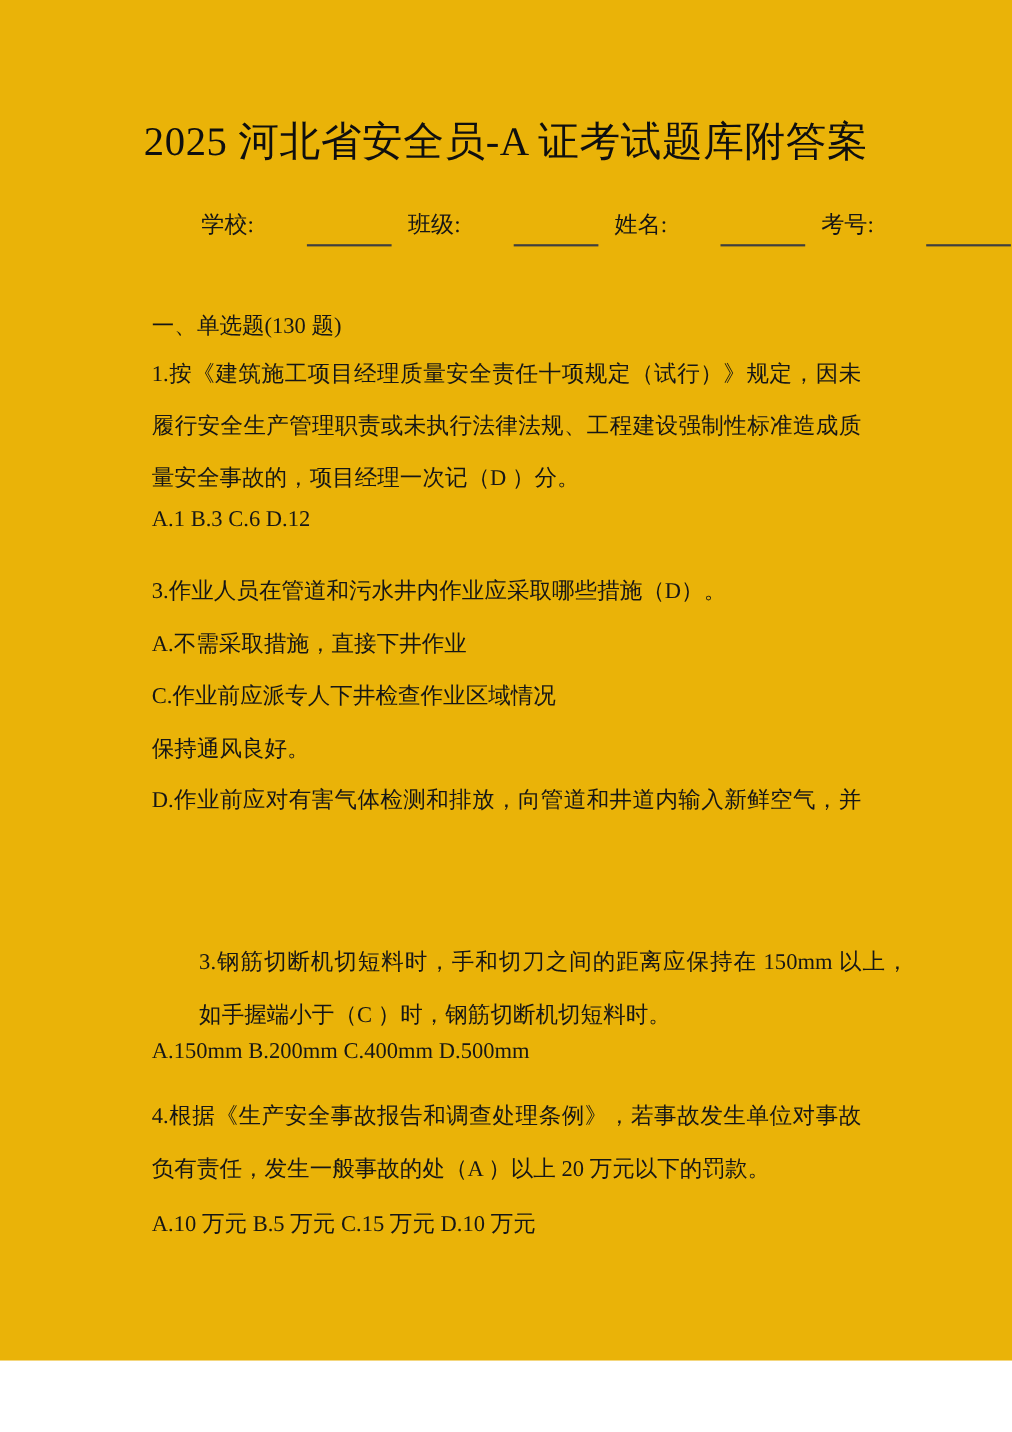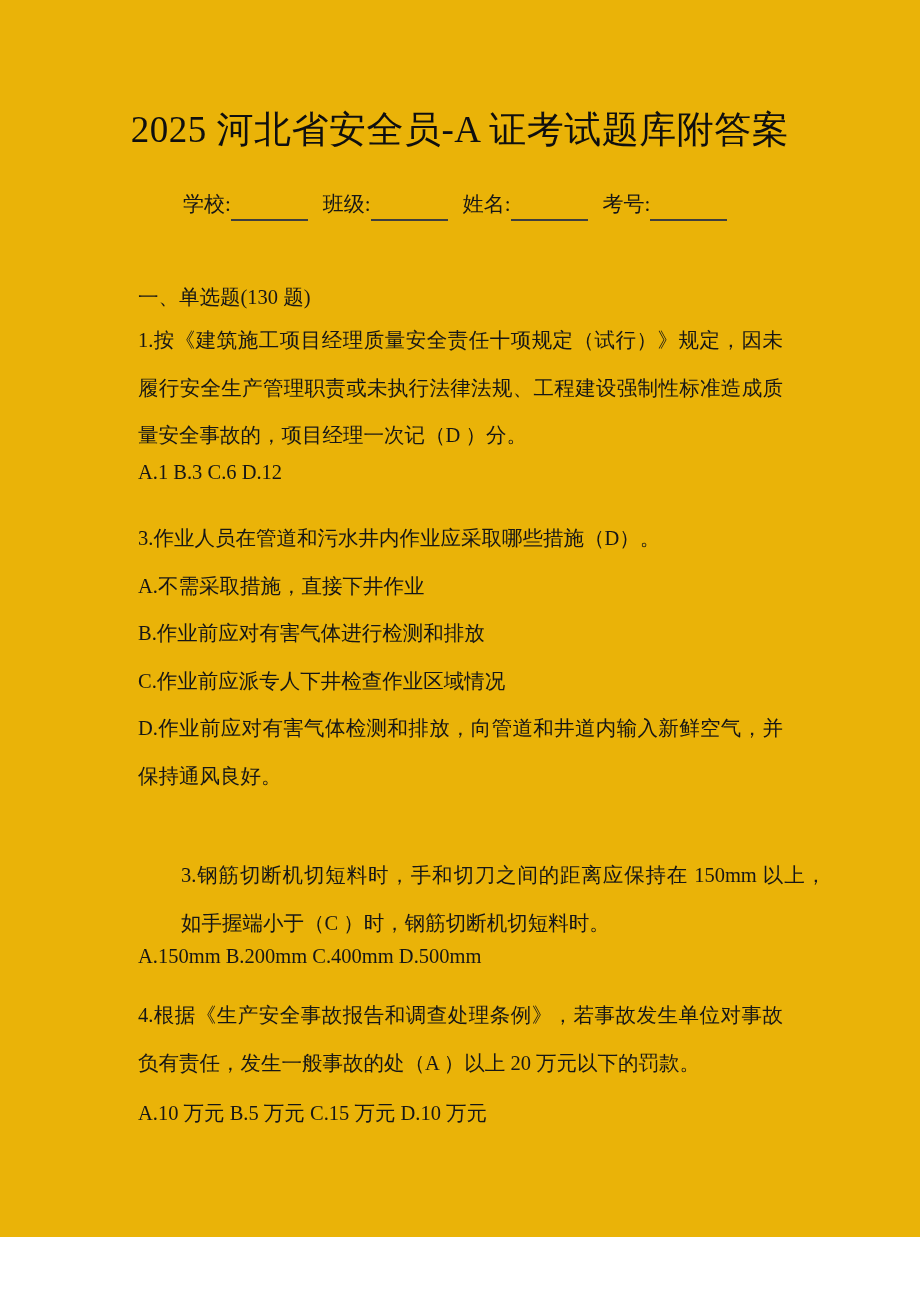"学校:" .info-field { align-items: center -> flex-end; gap: none -> 48px }
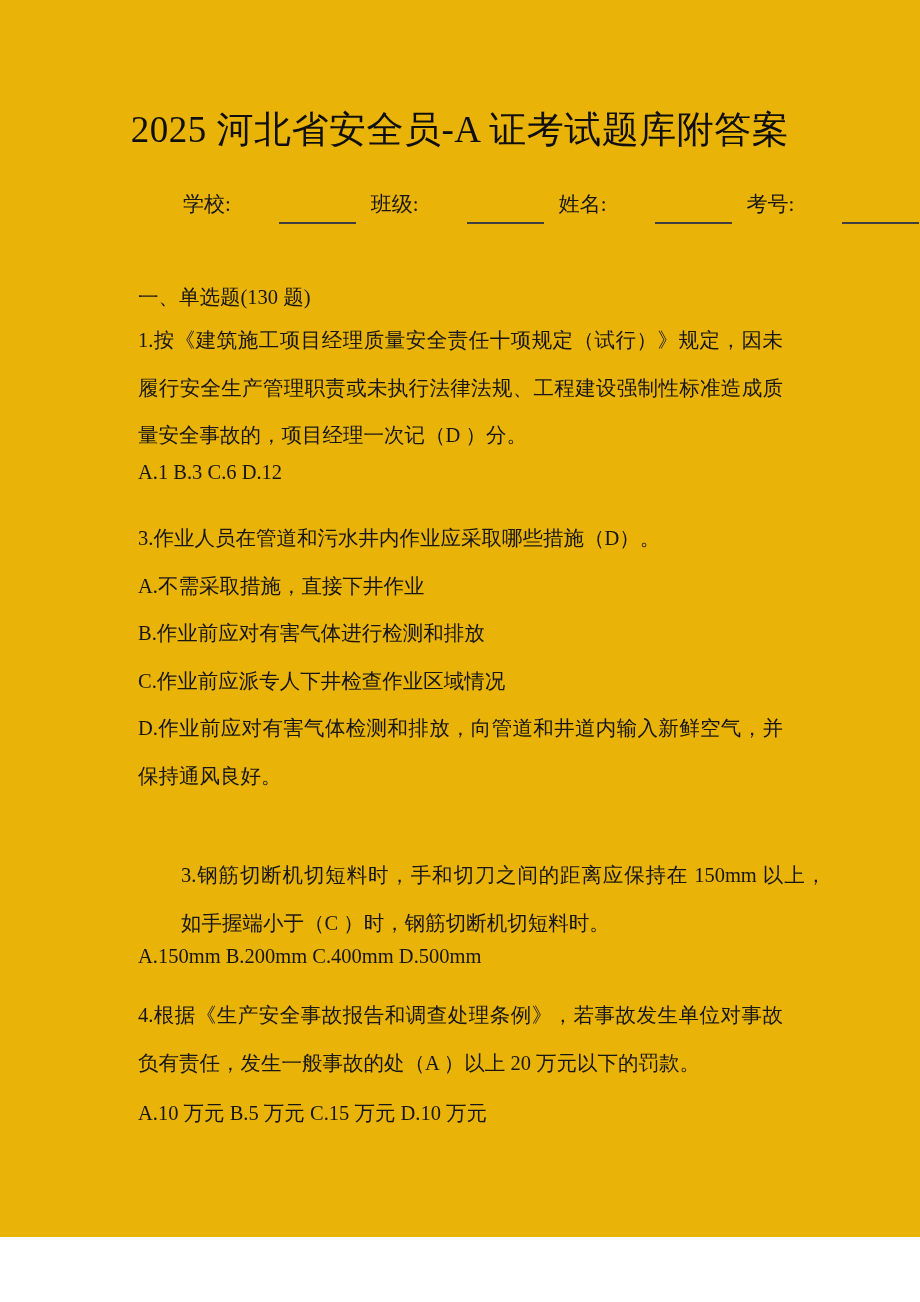"B.作业前应对有害气体进行检测和排放" div.line { html: <div>B.作业前应对有害气体进行检测和排放</div> -> none }
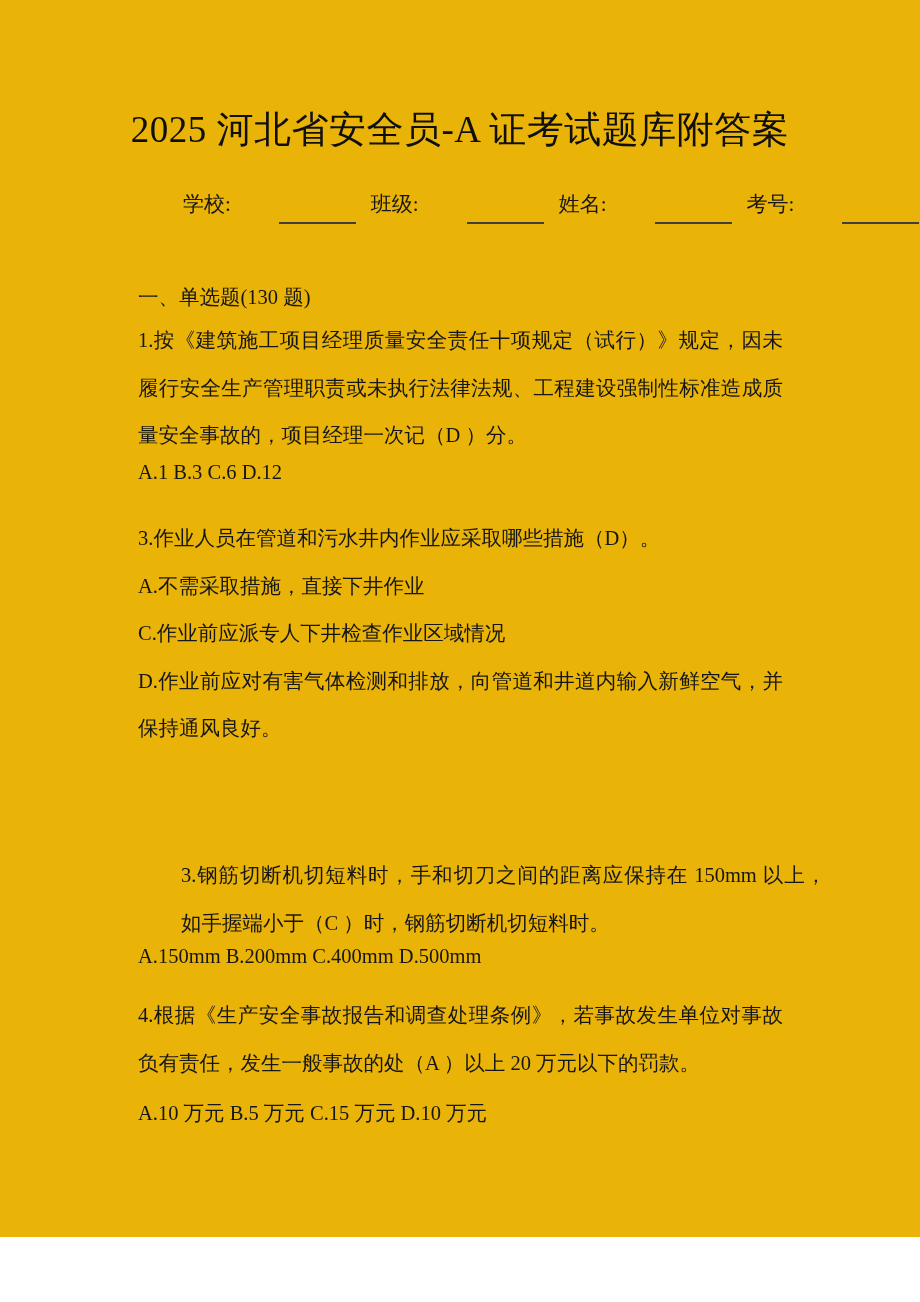"D.作业前应对有害气体检测和排放，向管道和井道内输入新鲜空气，并" div.line { order: before "保持通风良好。" -> after "保持通风良好。" }
